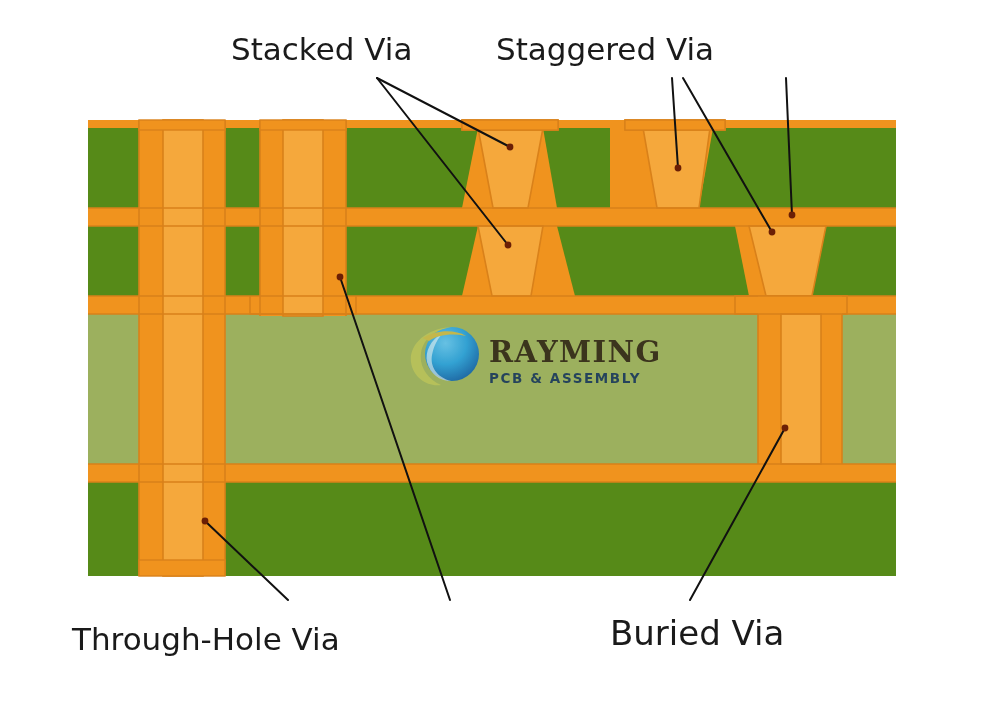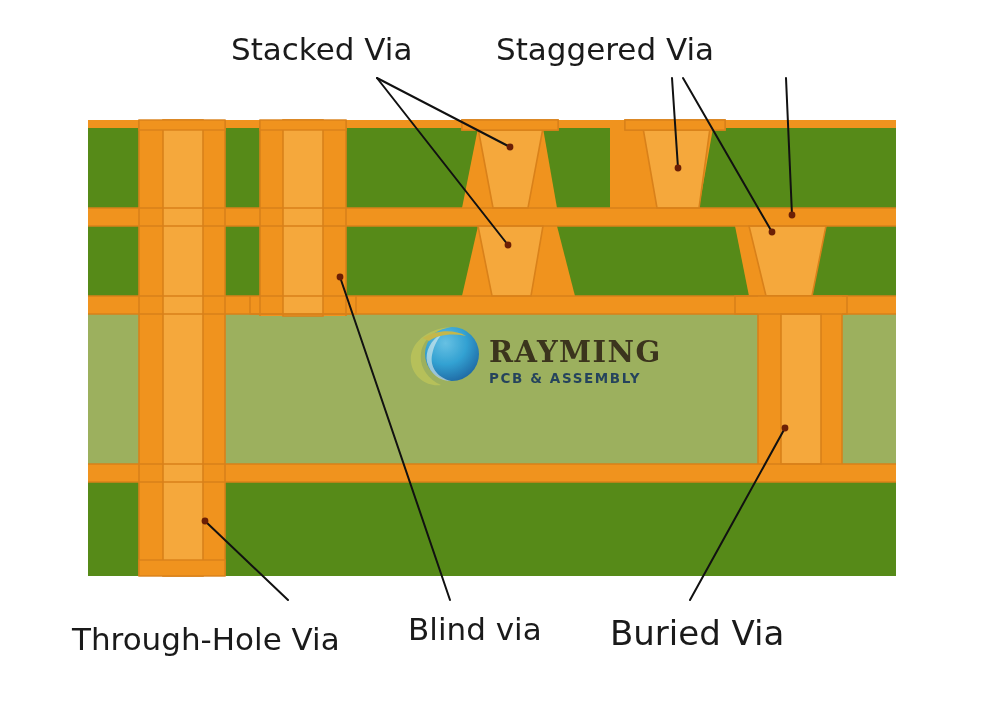"Blind via" div.lbl { html: <div>Blind via</div> -> none }
